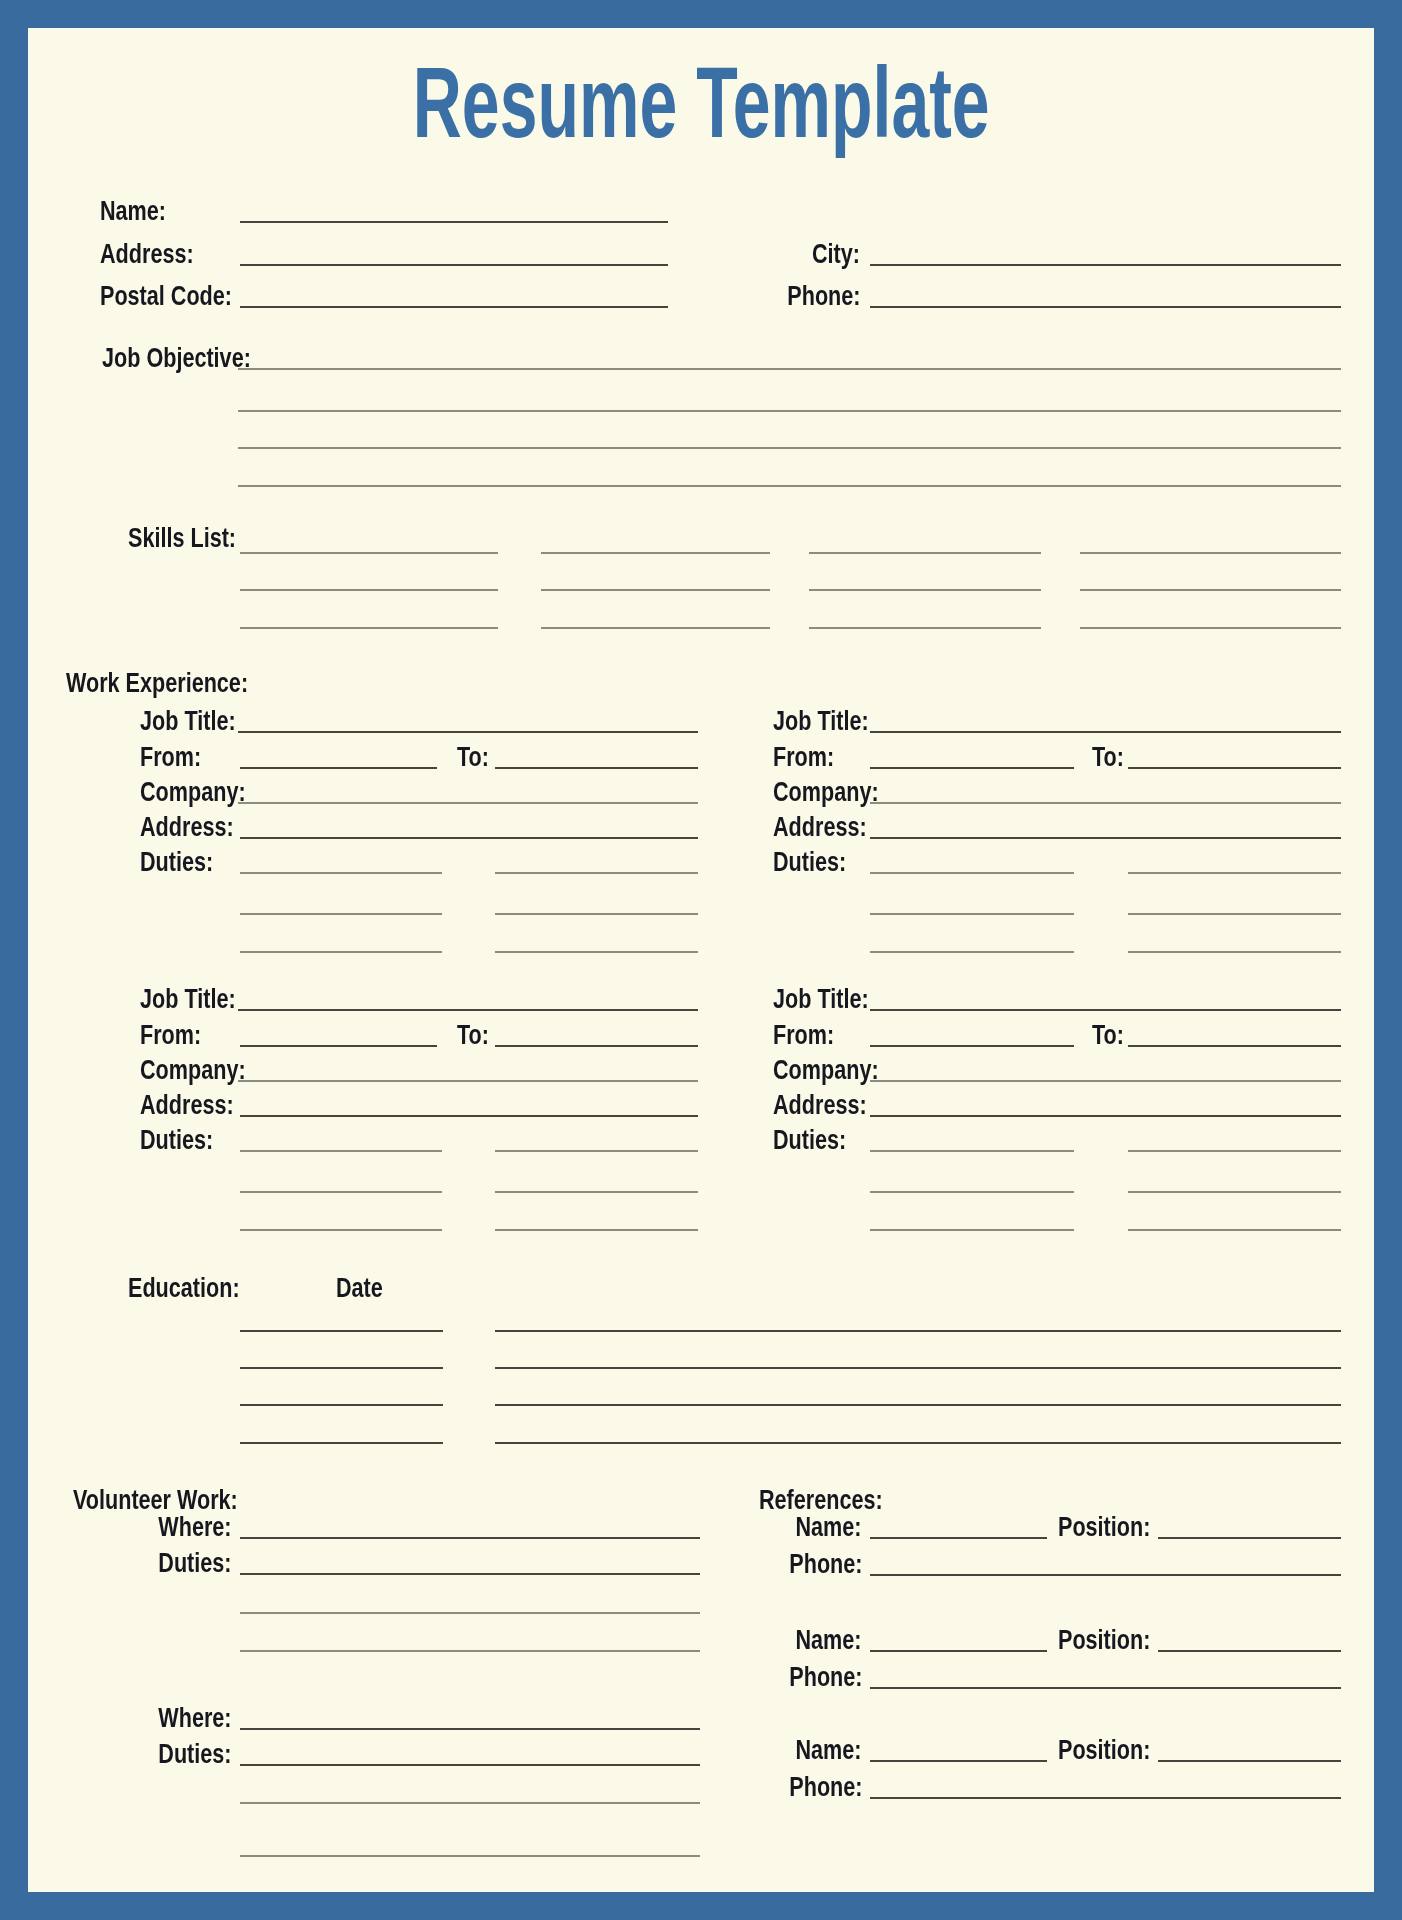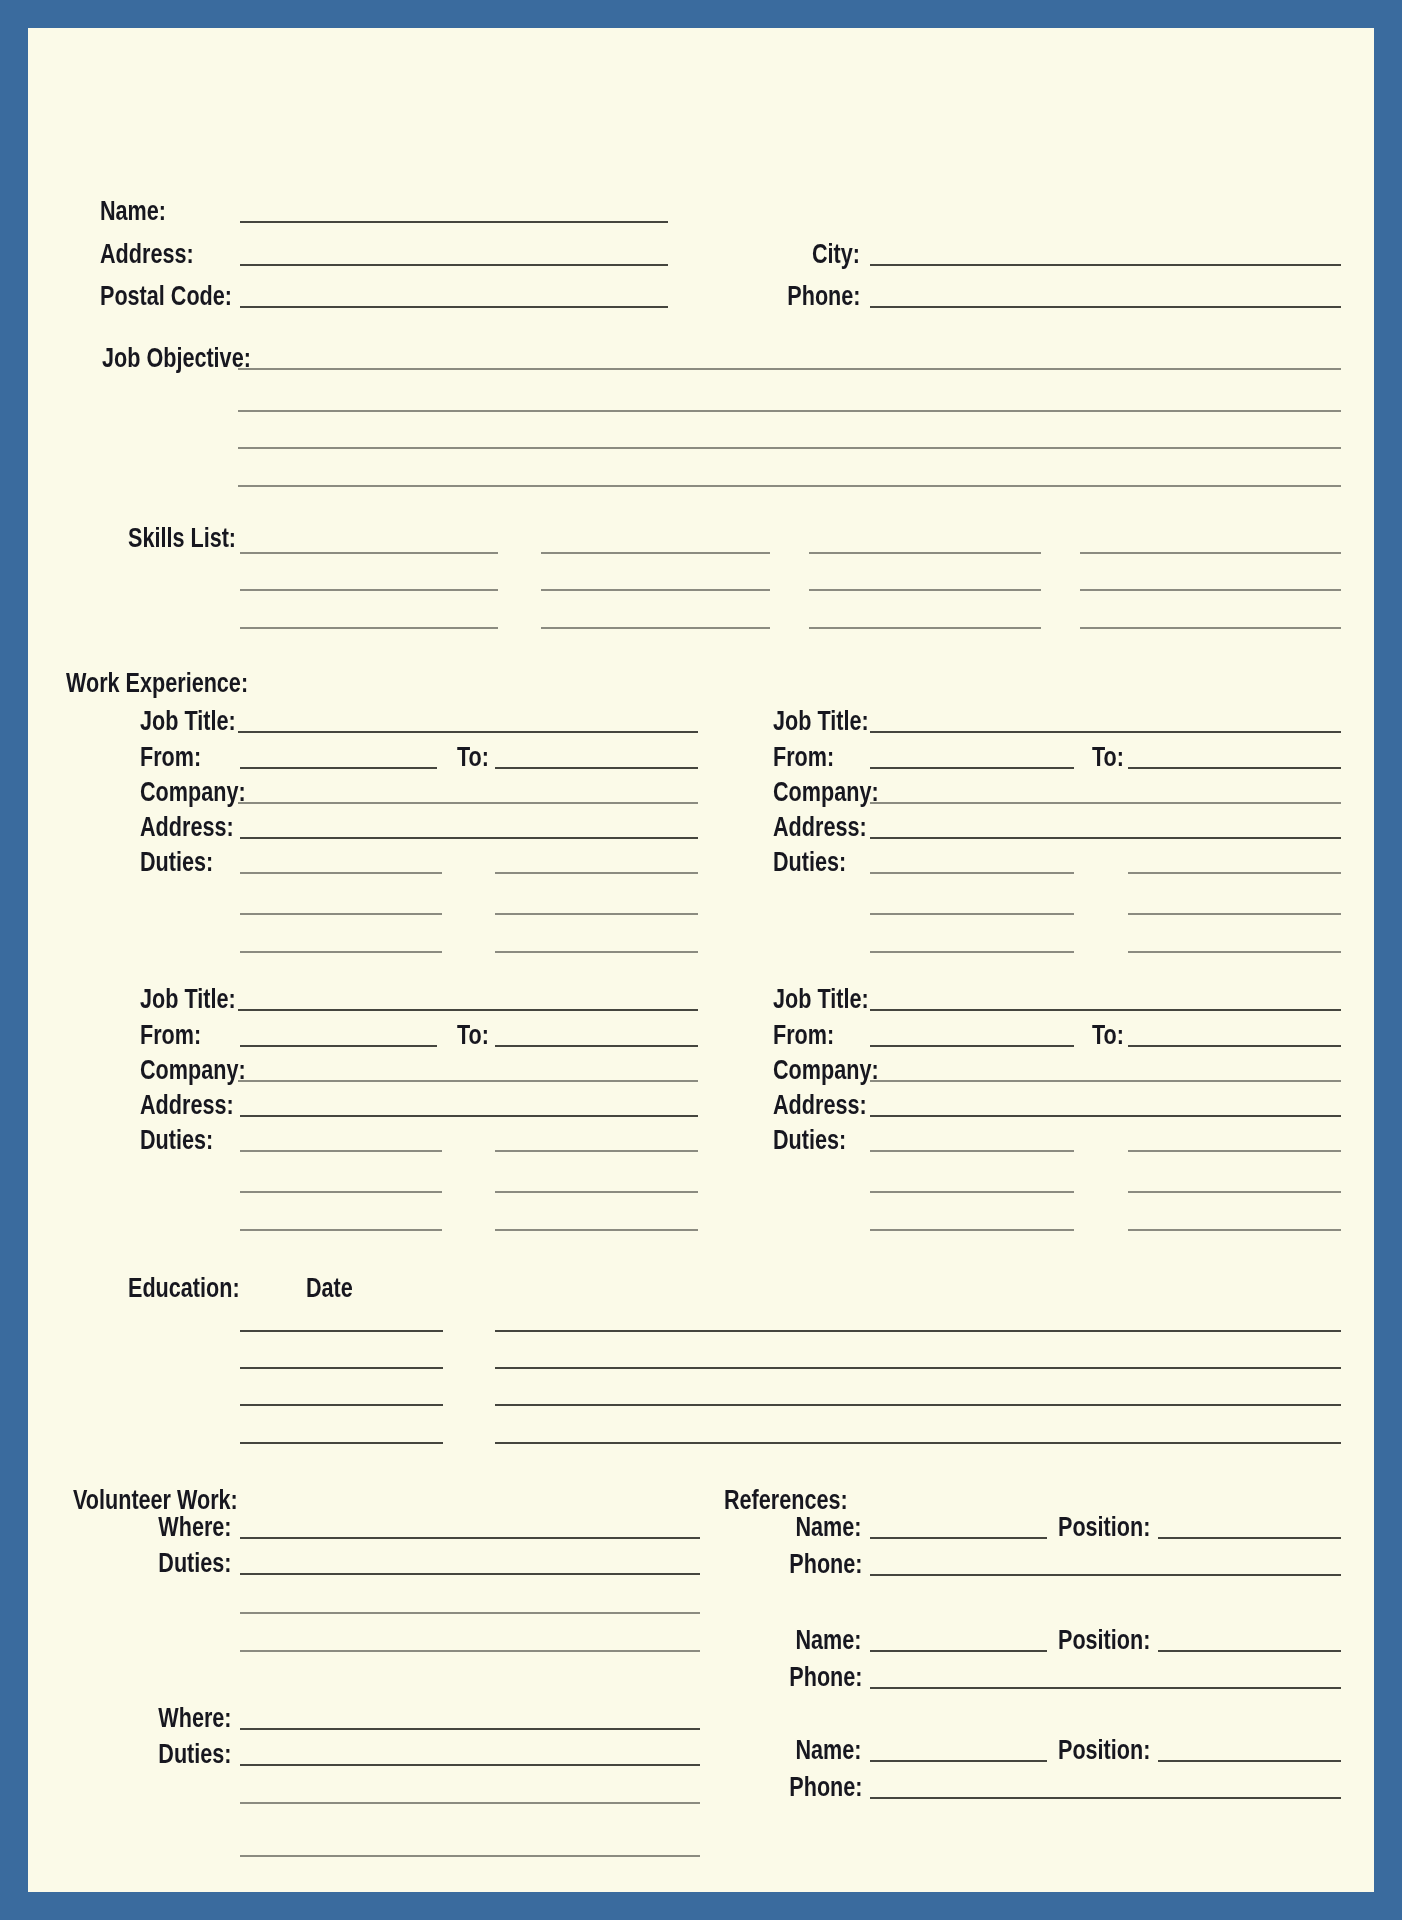"Resume Template" div.title { html: none -> <div><span>Resume Template</span></div> }
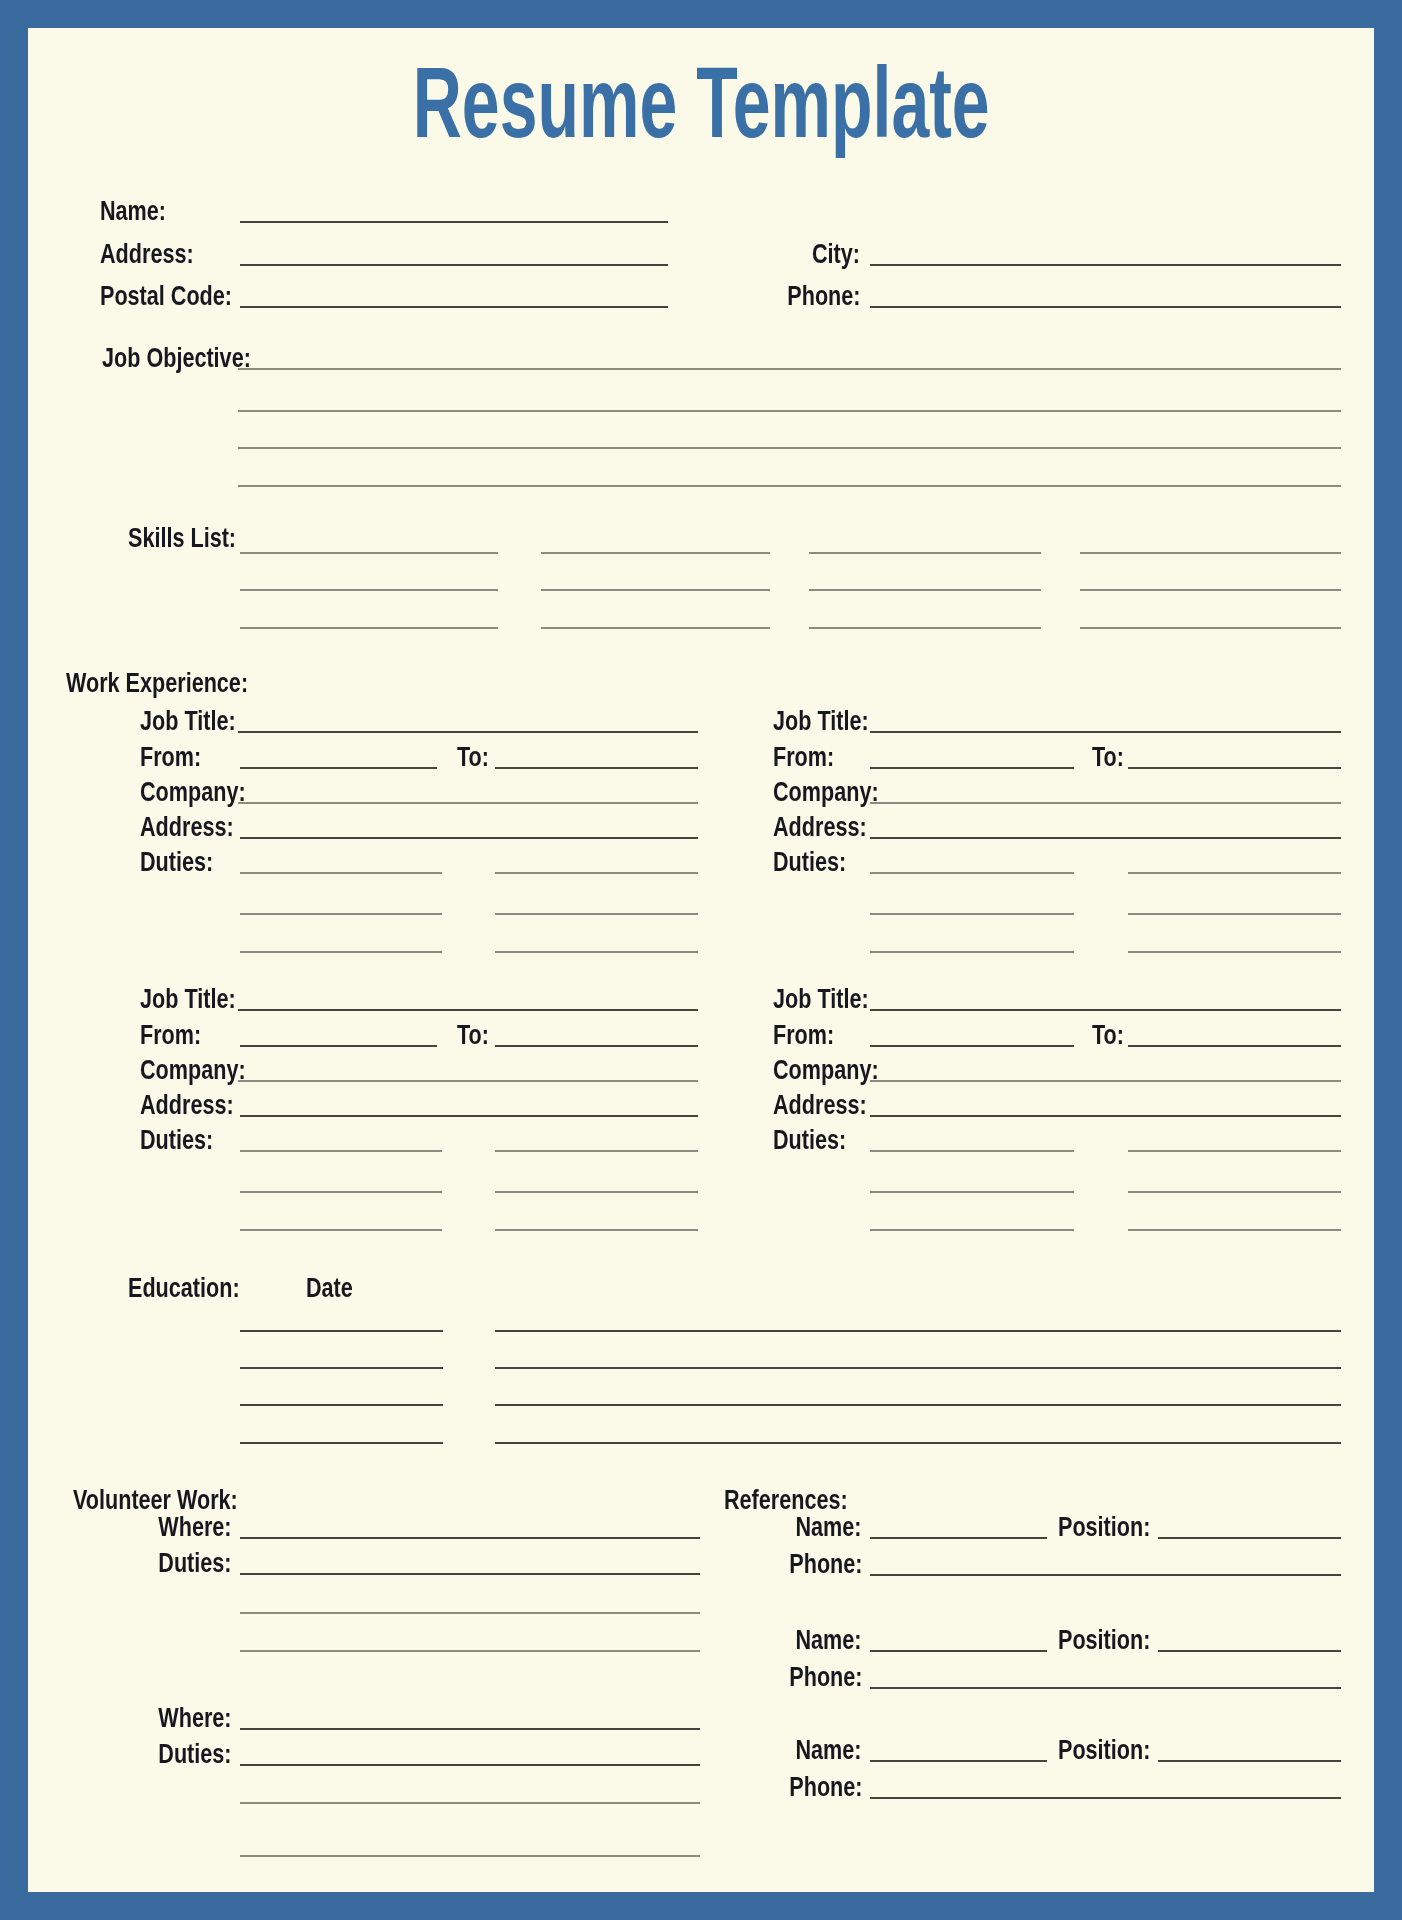"Date" div.lbl { left: 306px -> 336px }
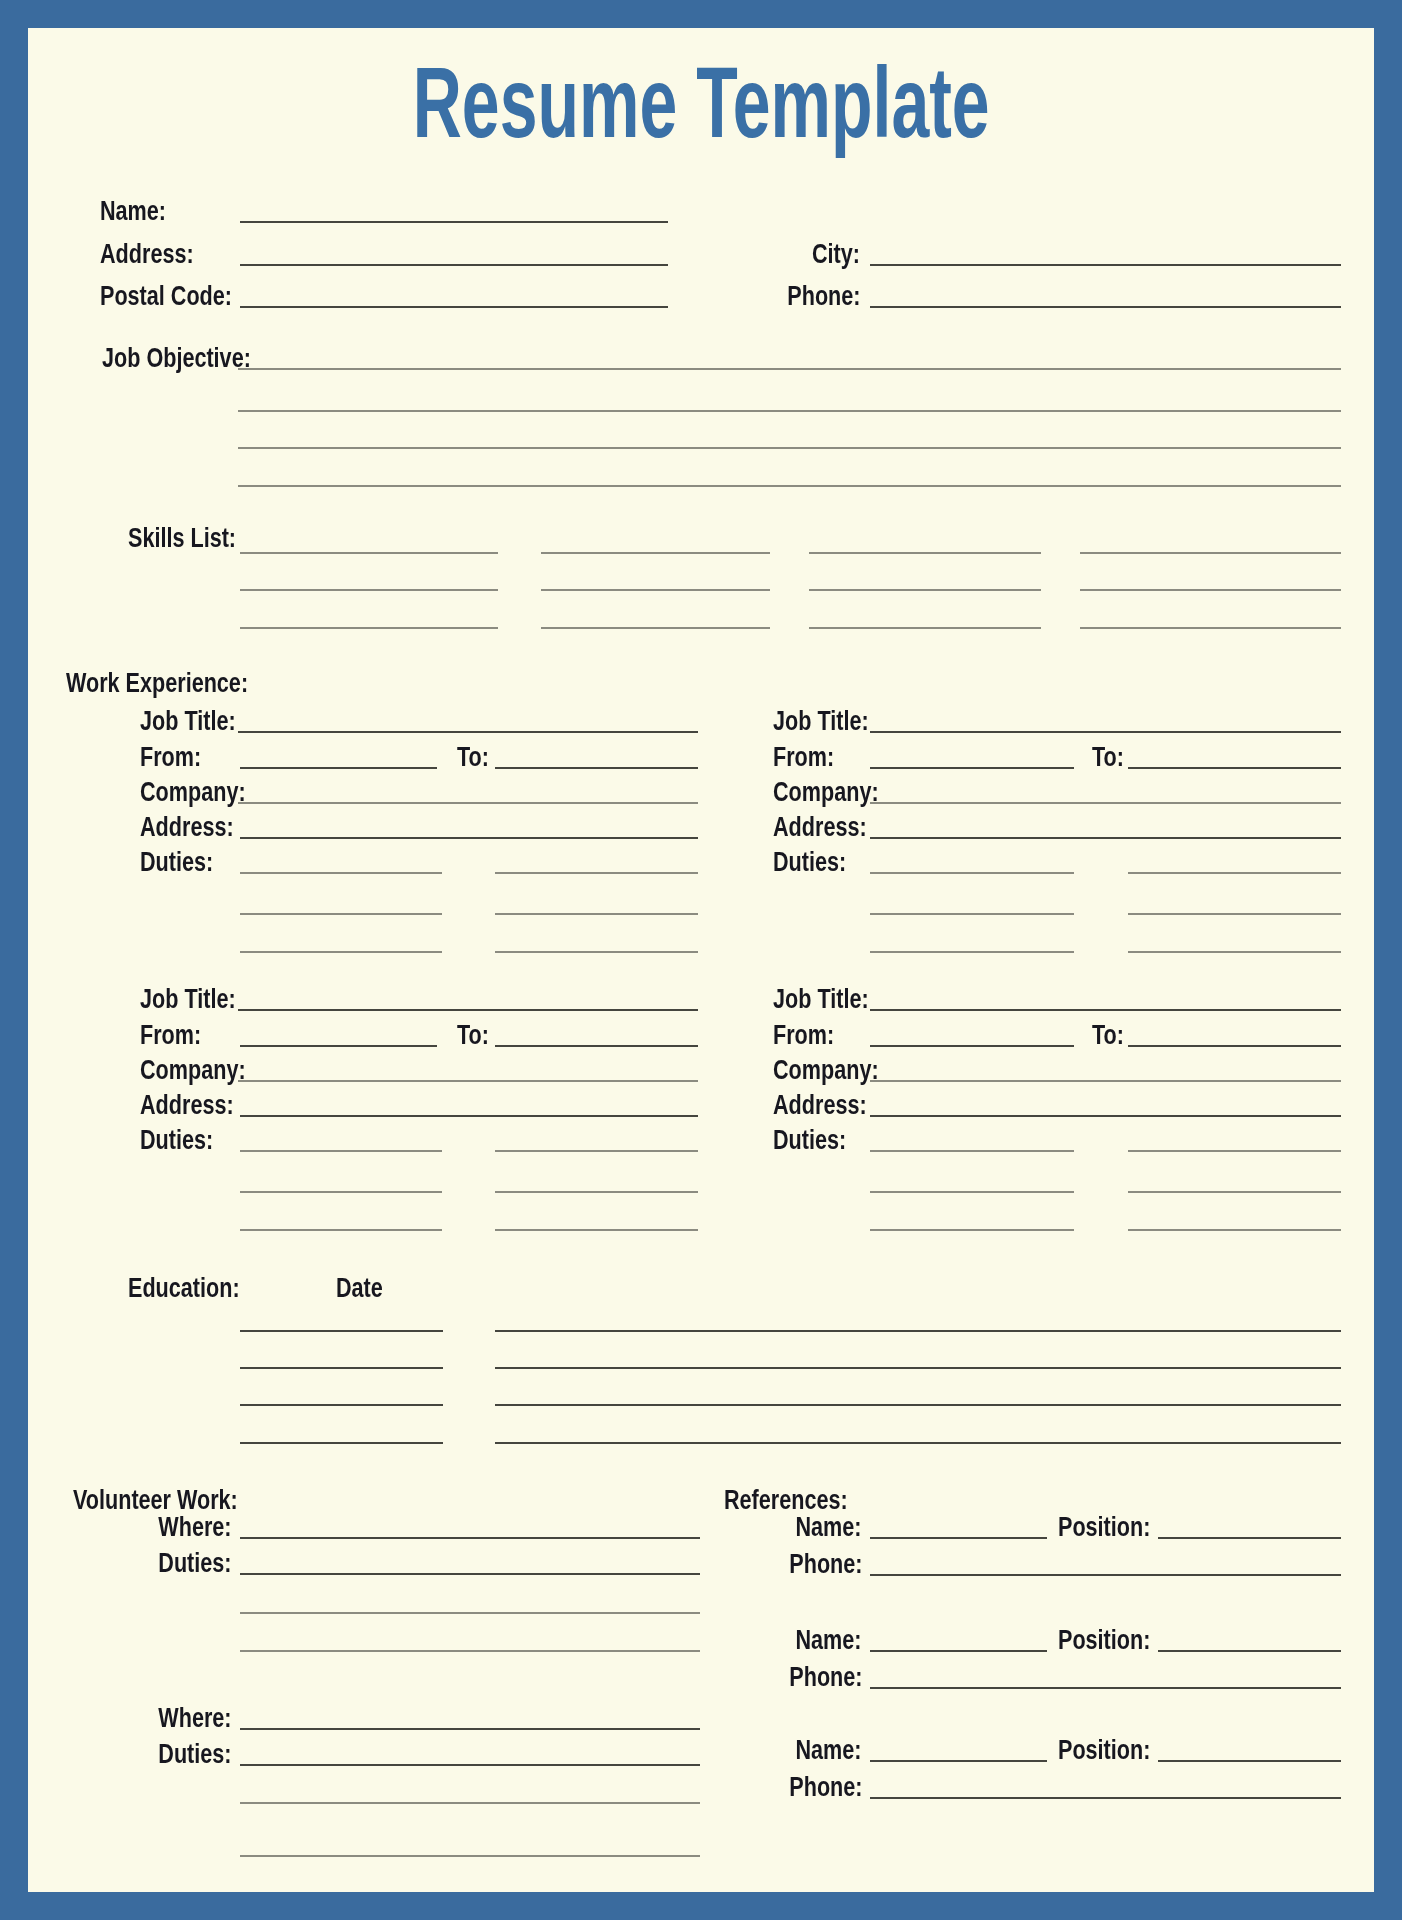"References:" div.lbl { left: 724px -> 759px }
